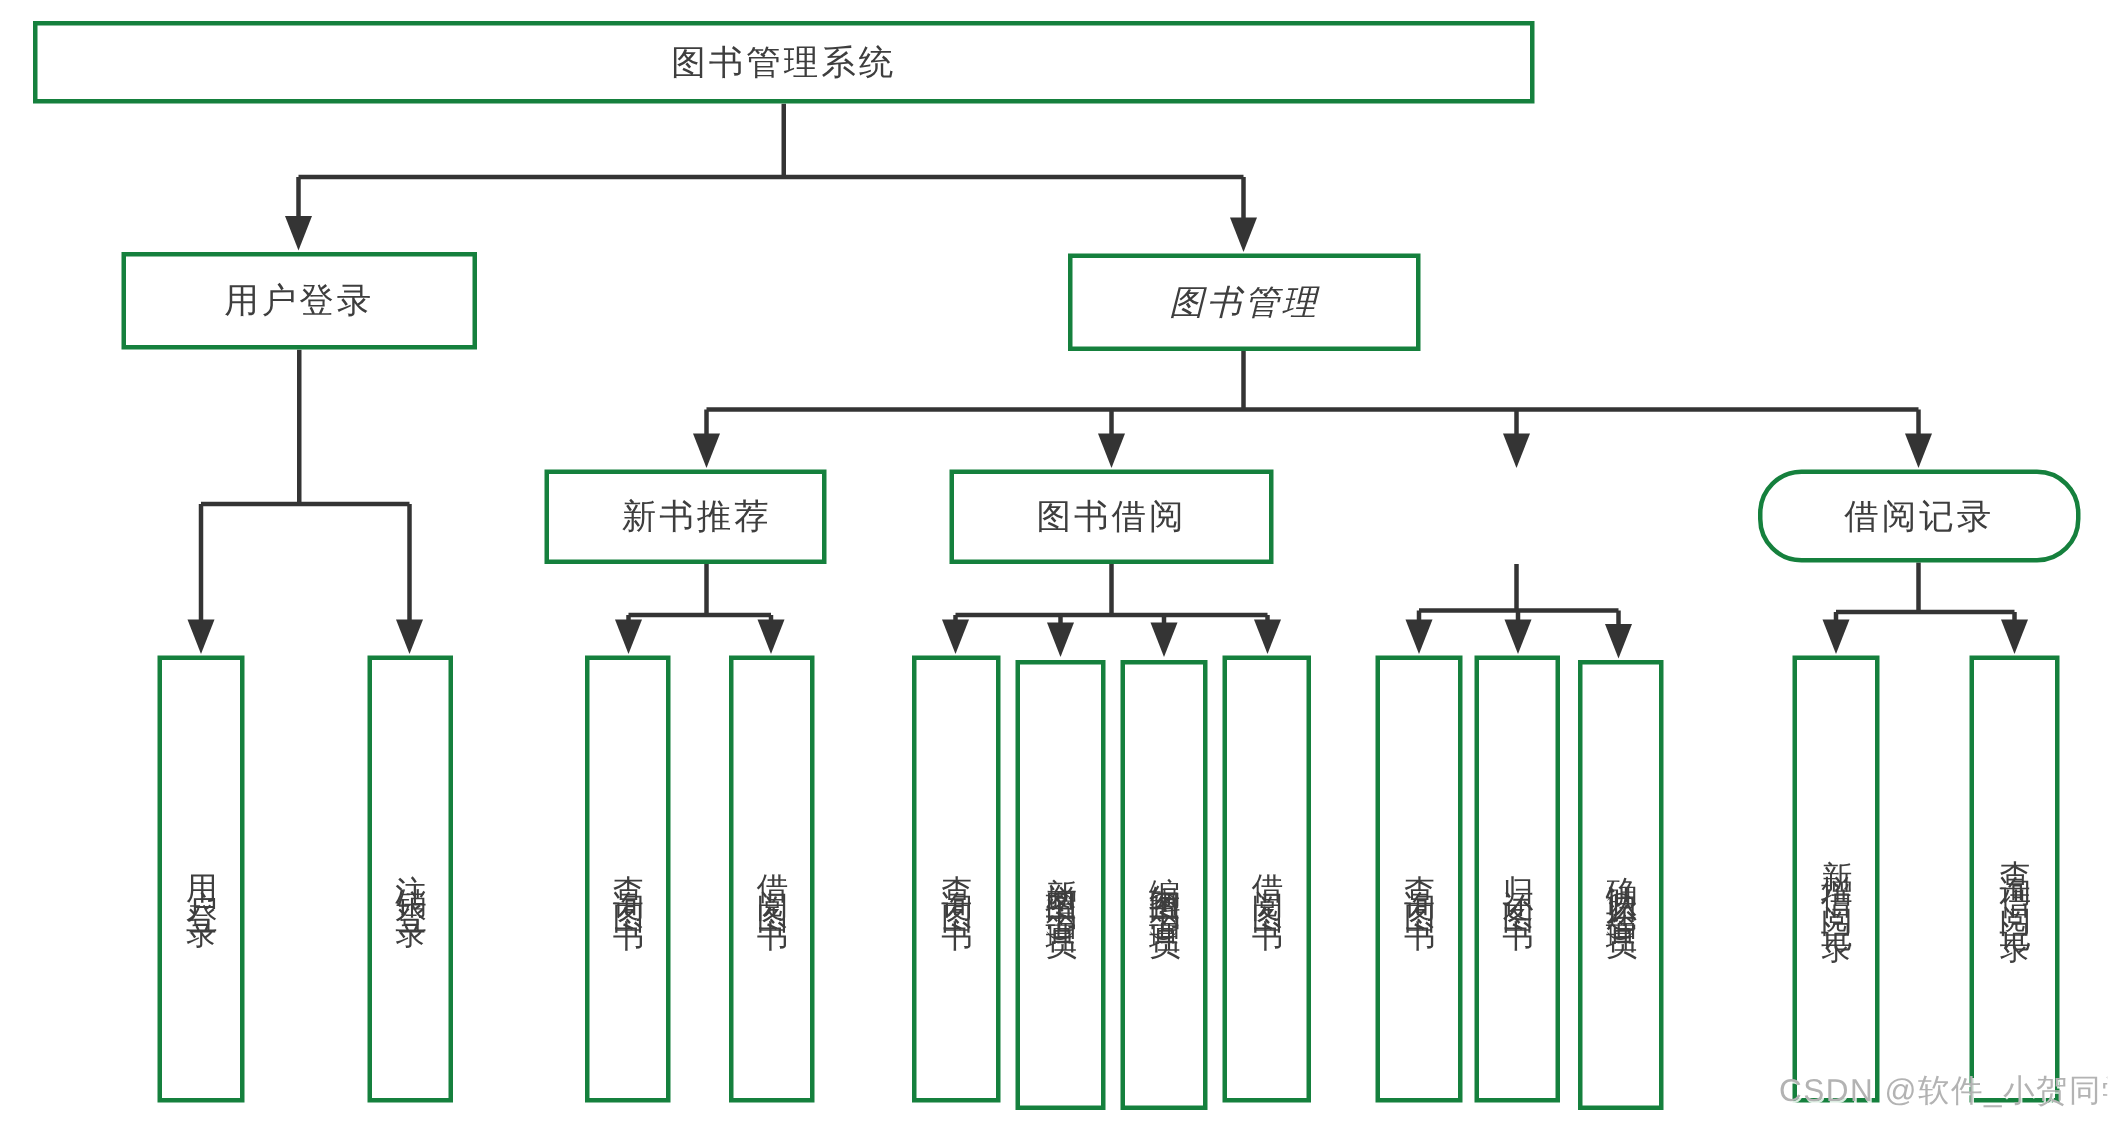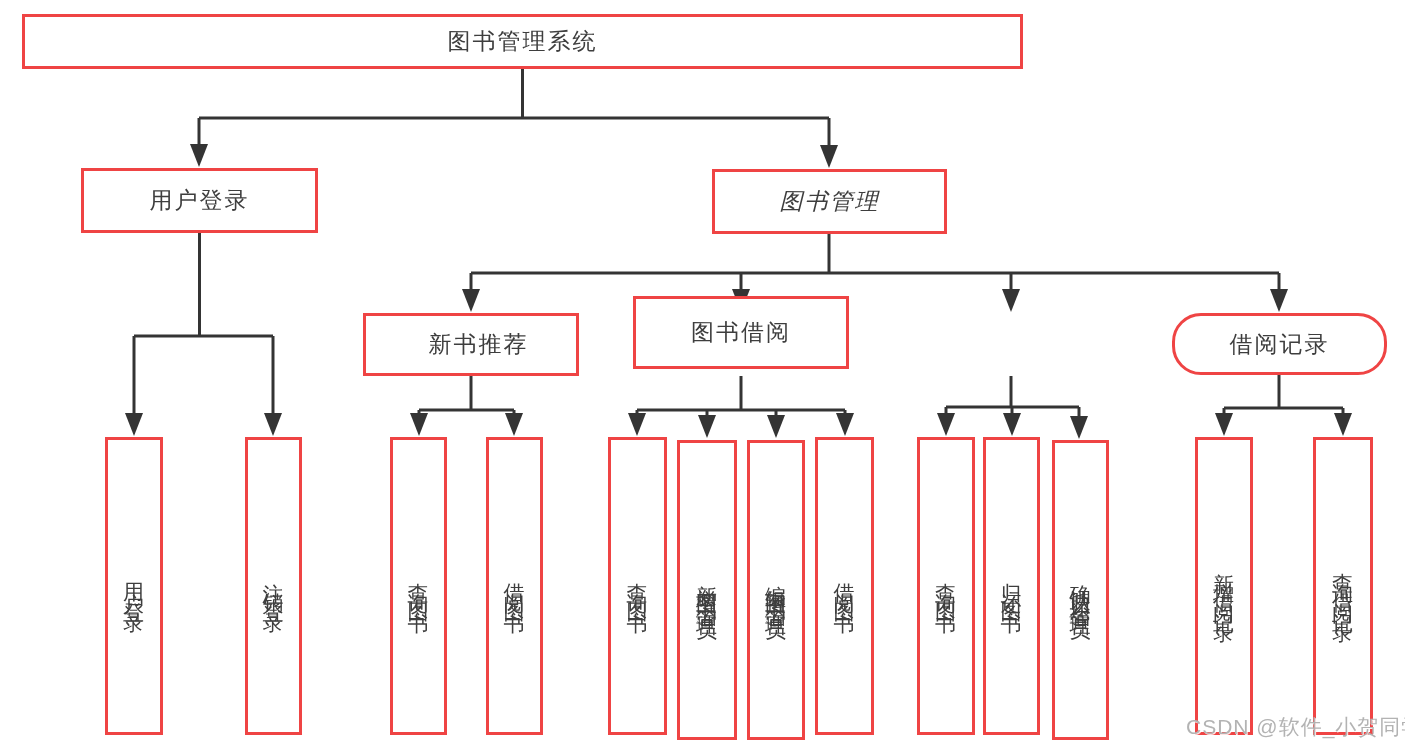"图书管理系统" .node { border: 3px solid #ef4444 -> 3px solid #15803d }
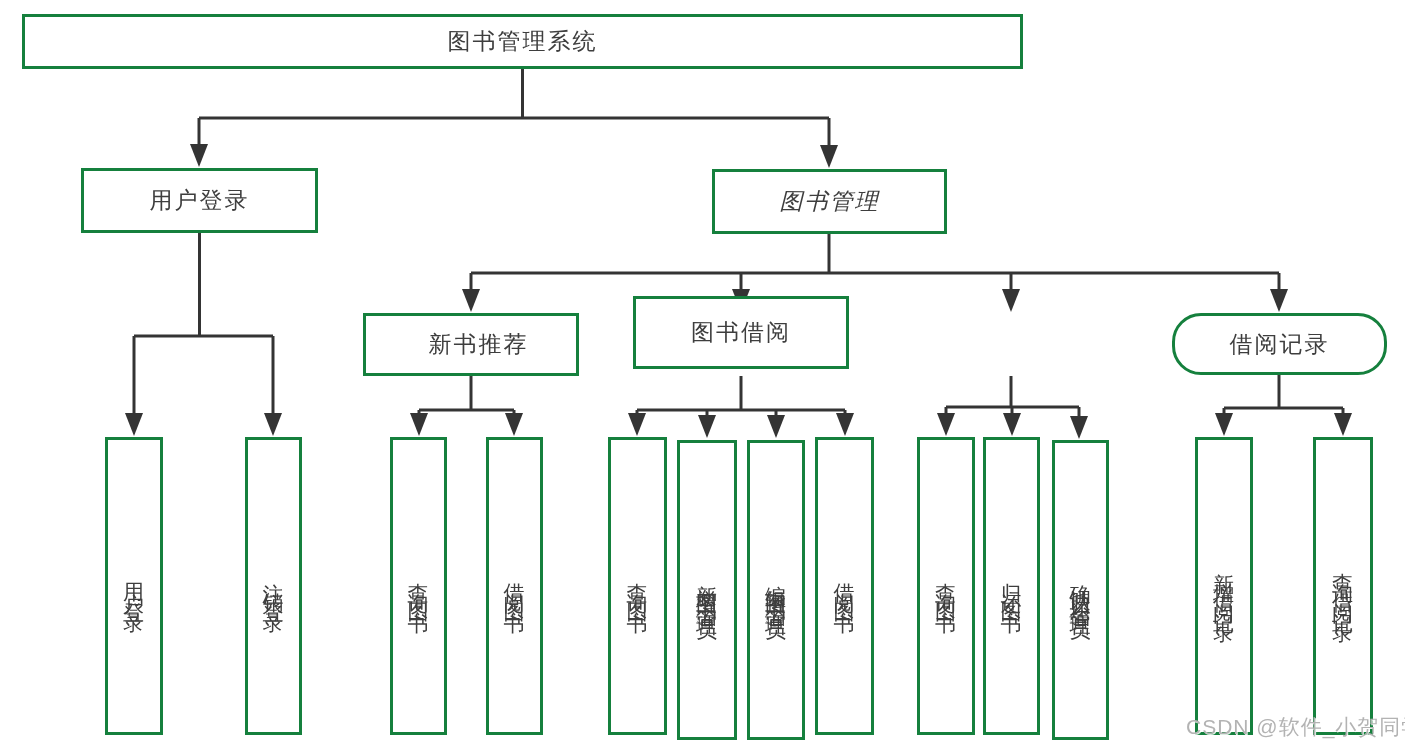"新书推荐" div.node { width: 216px -> 188px }
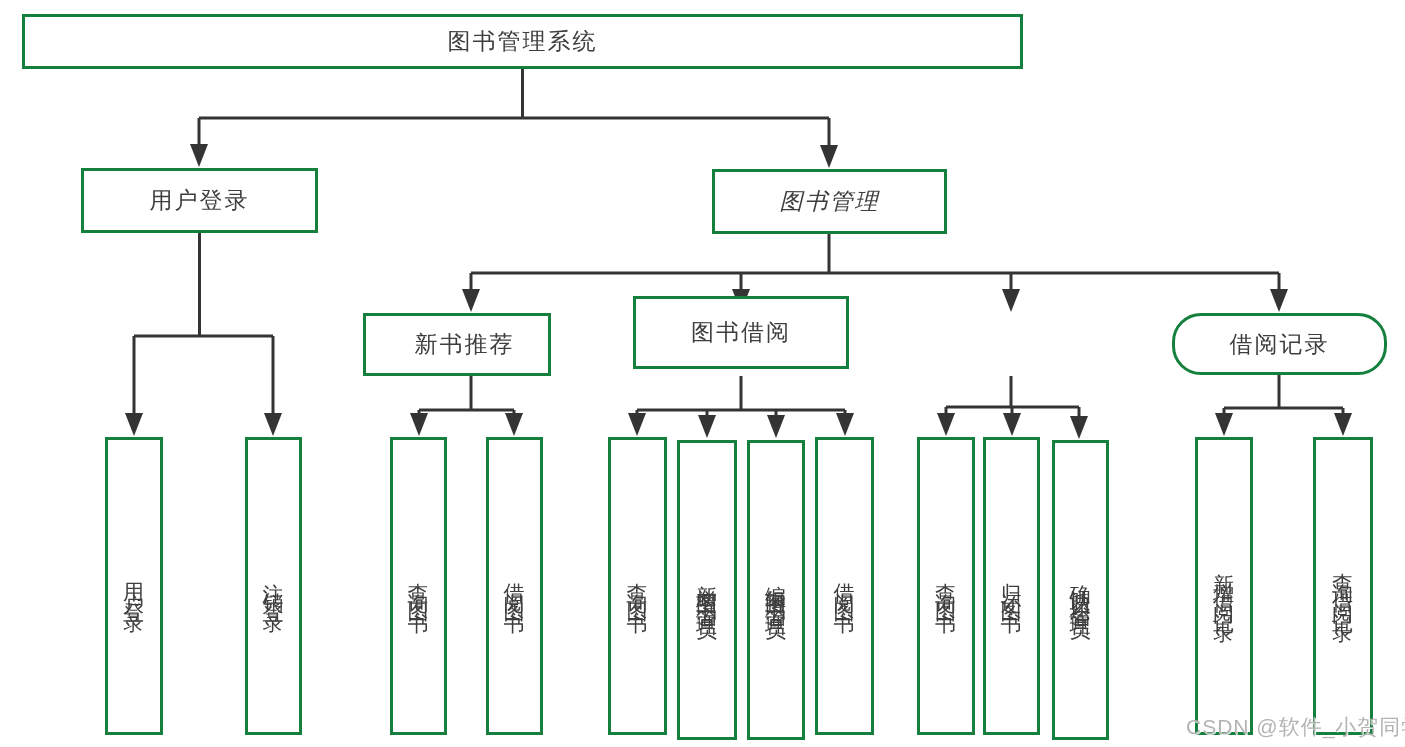"图书借阅" div.node { height: 73px -> 63px; top: 296px -> 313px }
